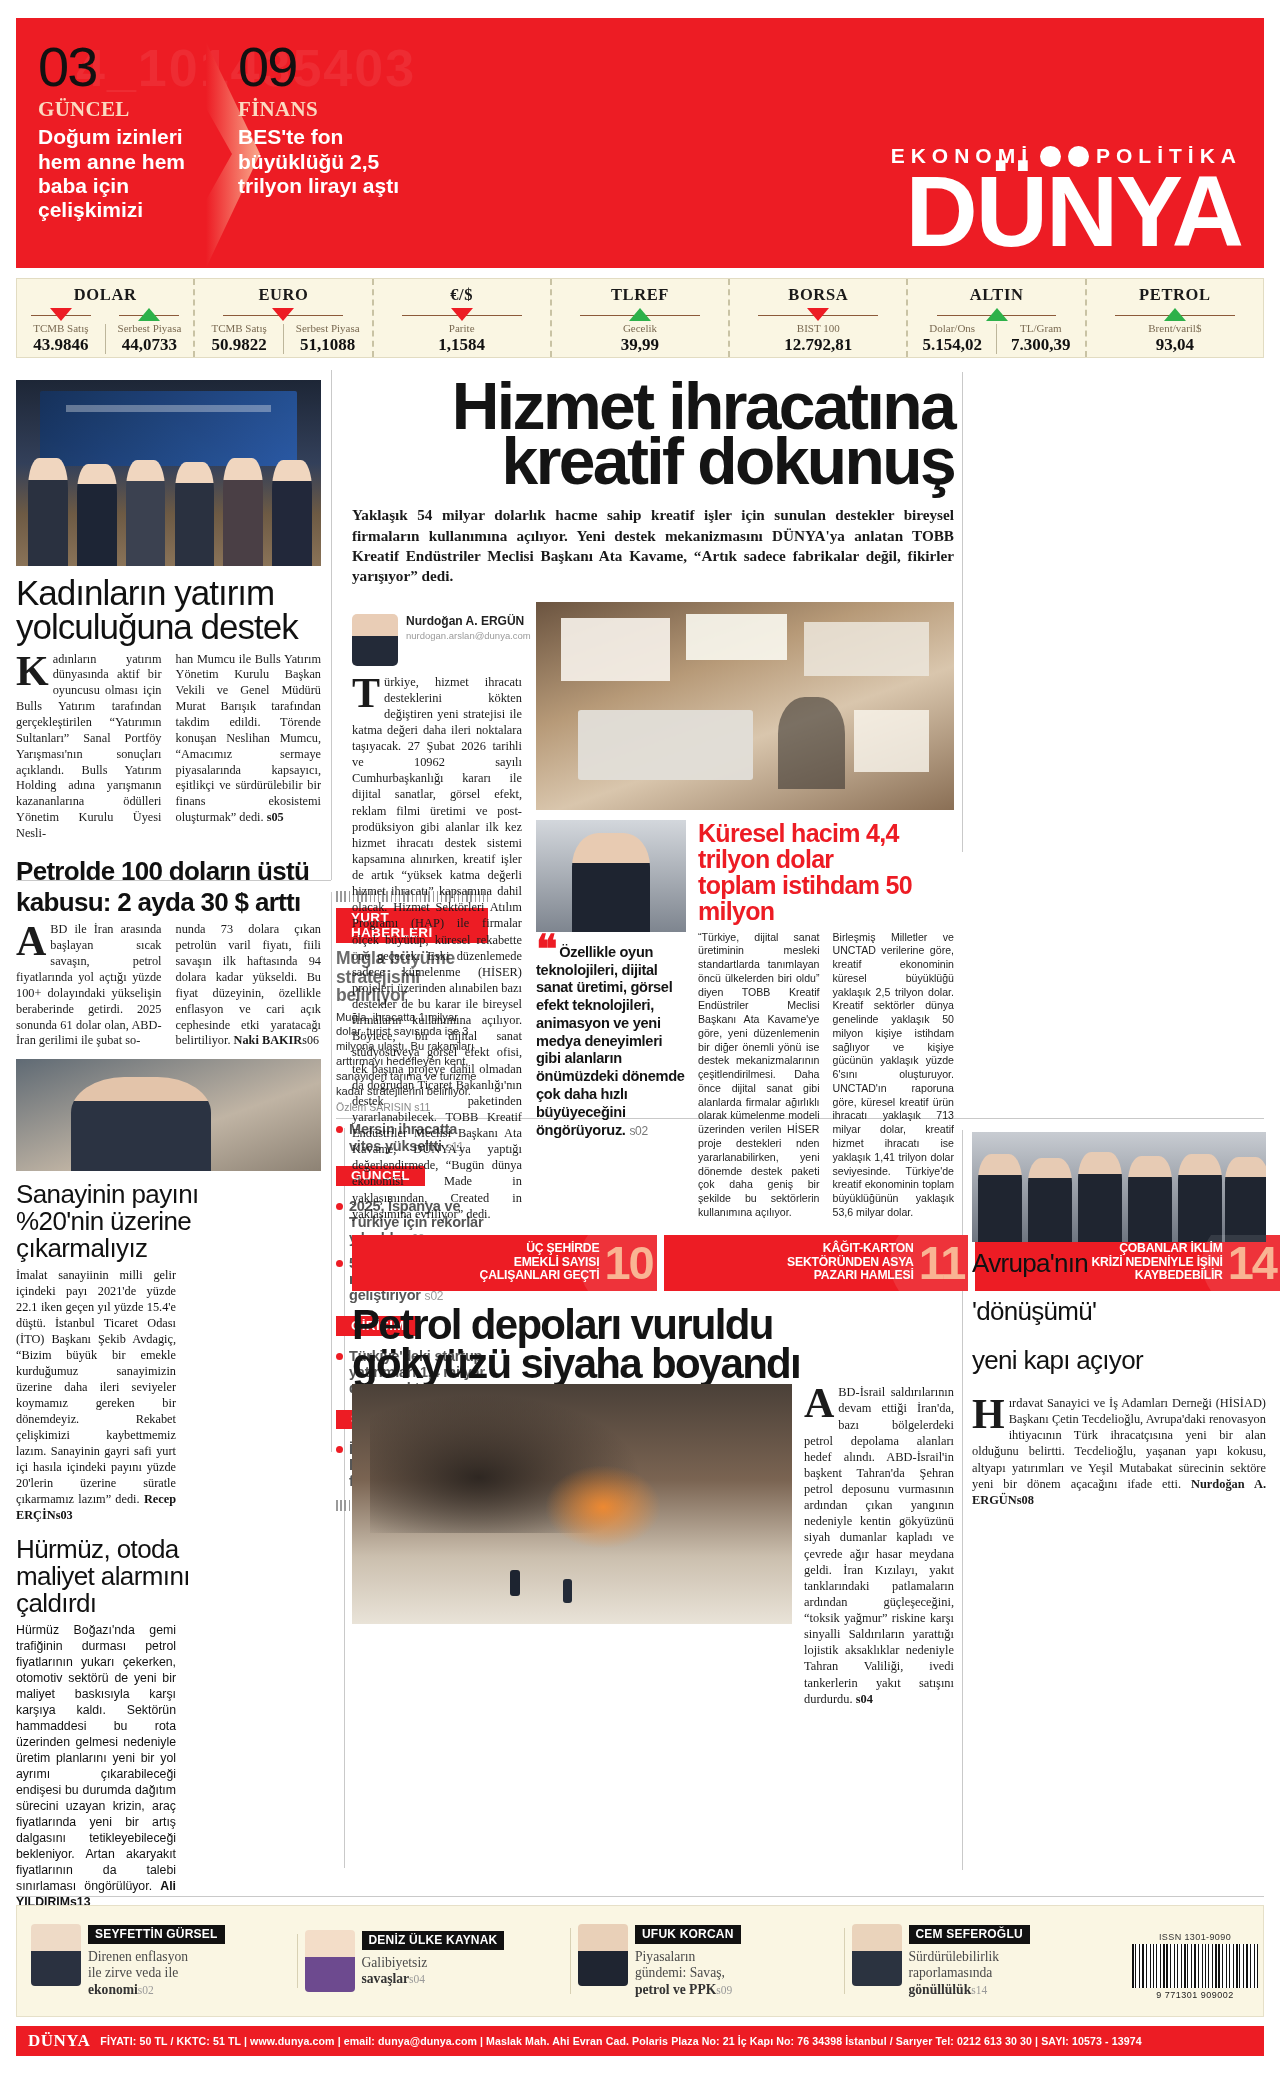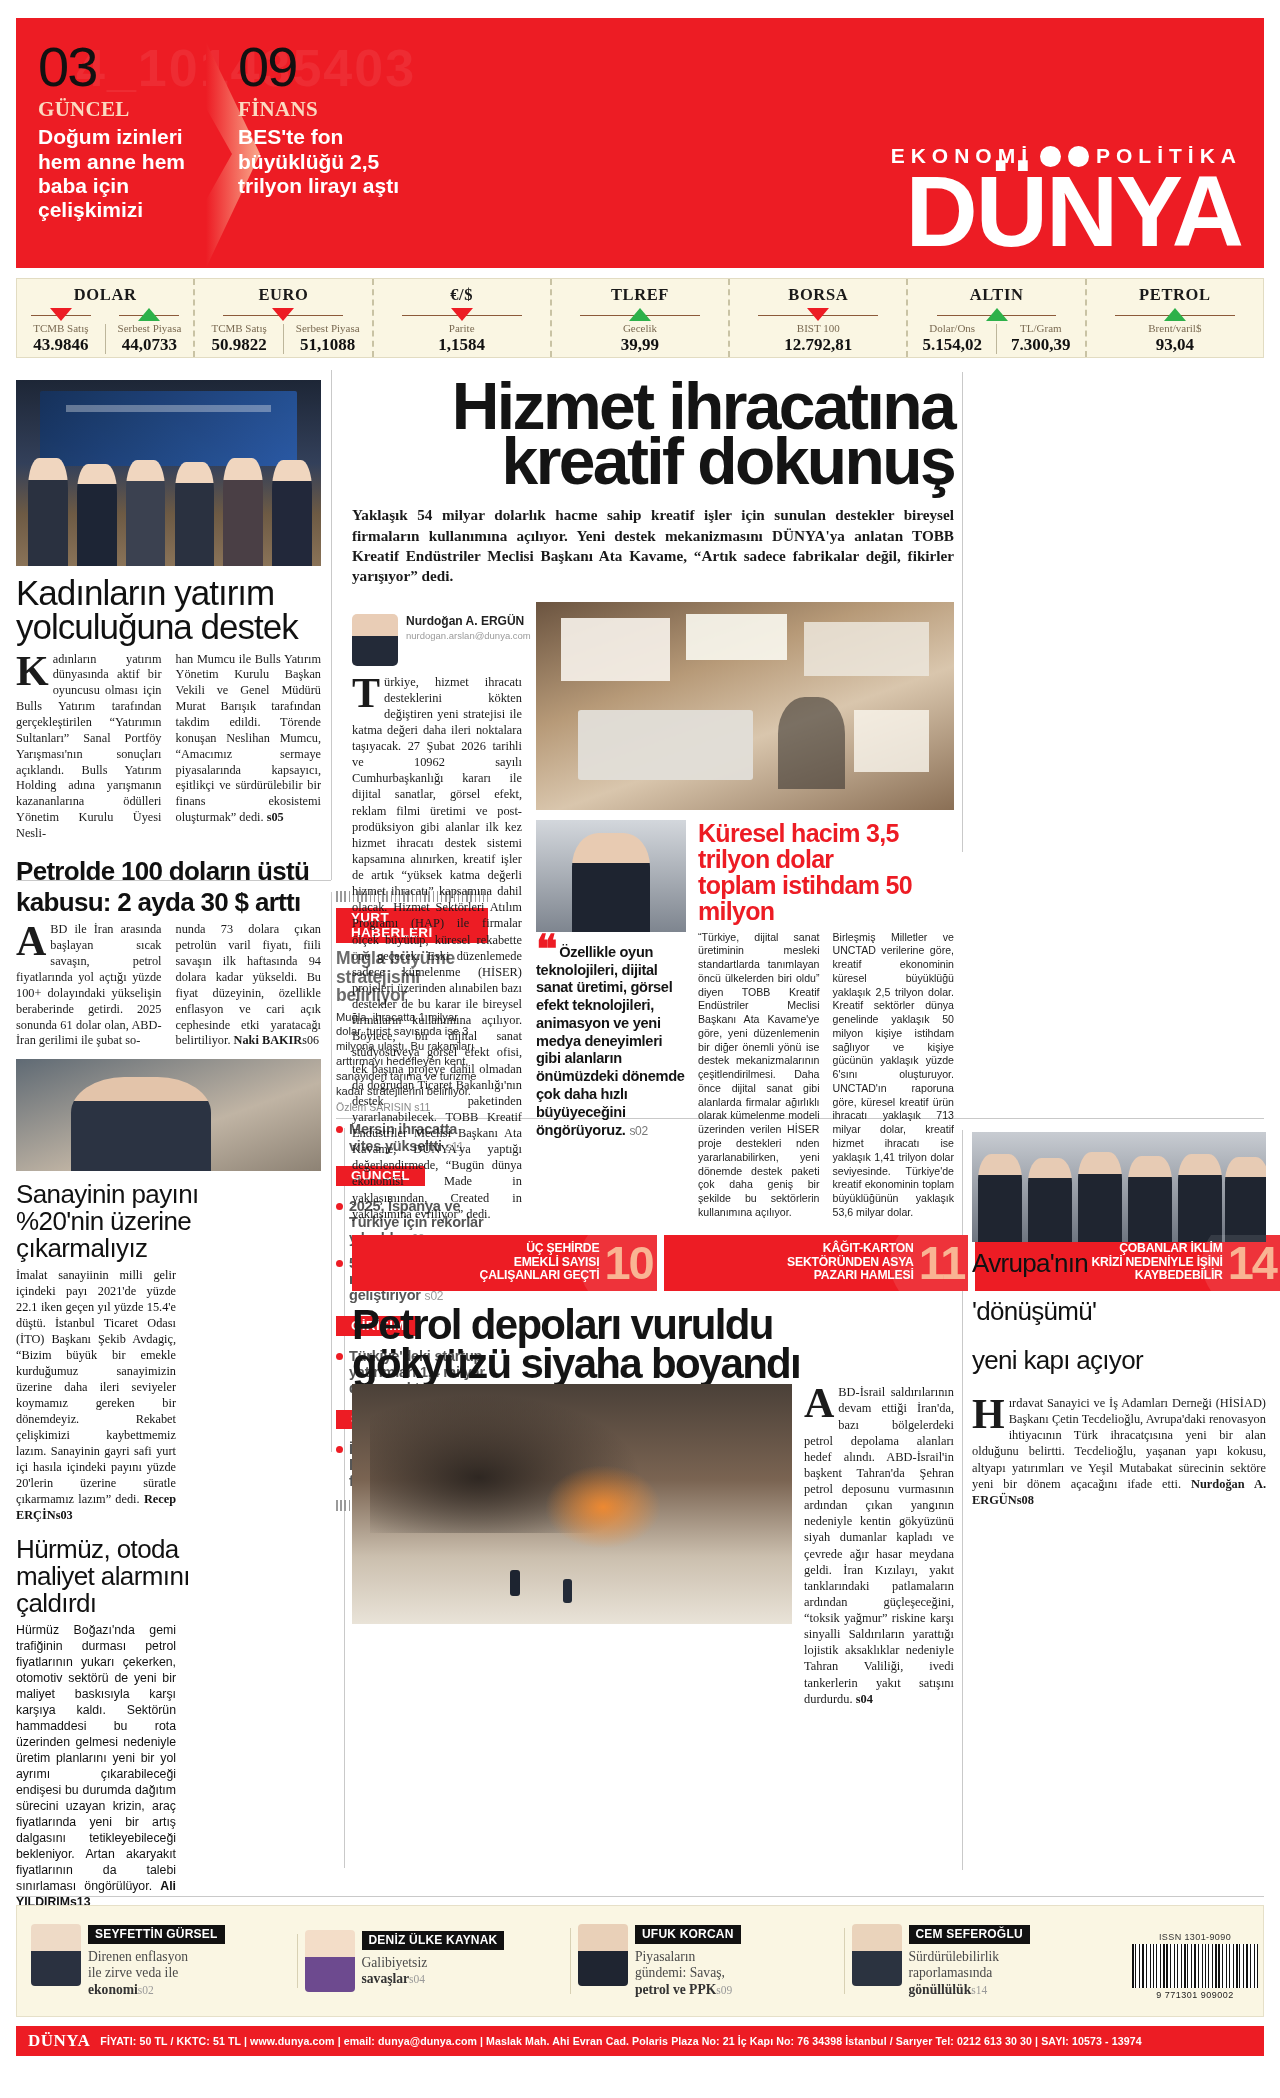"Küresel hacim 3,5 trilyon dolar" div.redhl { text: 3,5 -> 4,4 }
